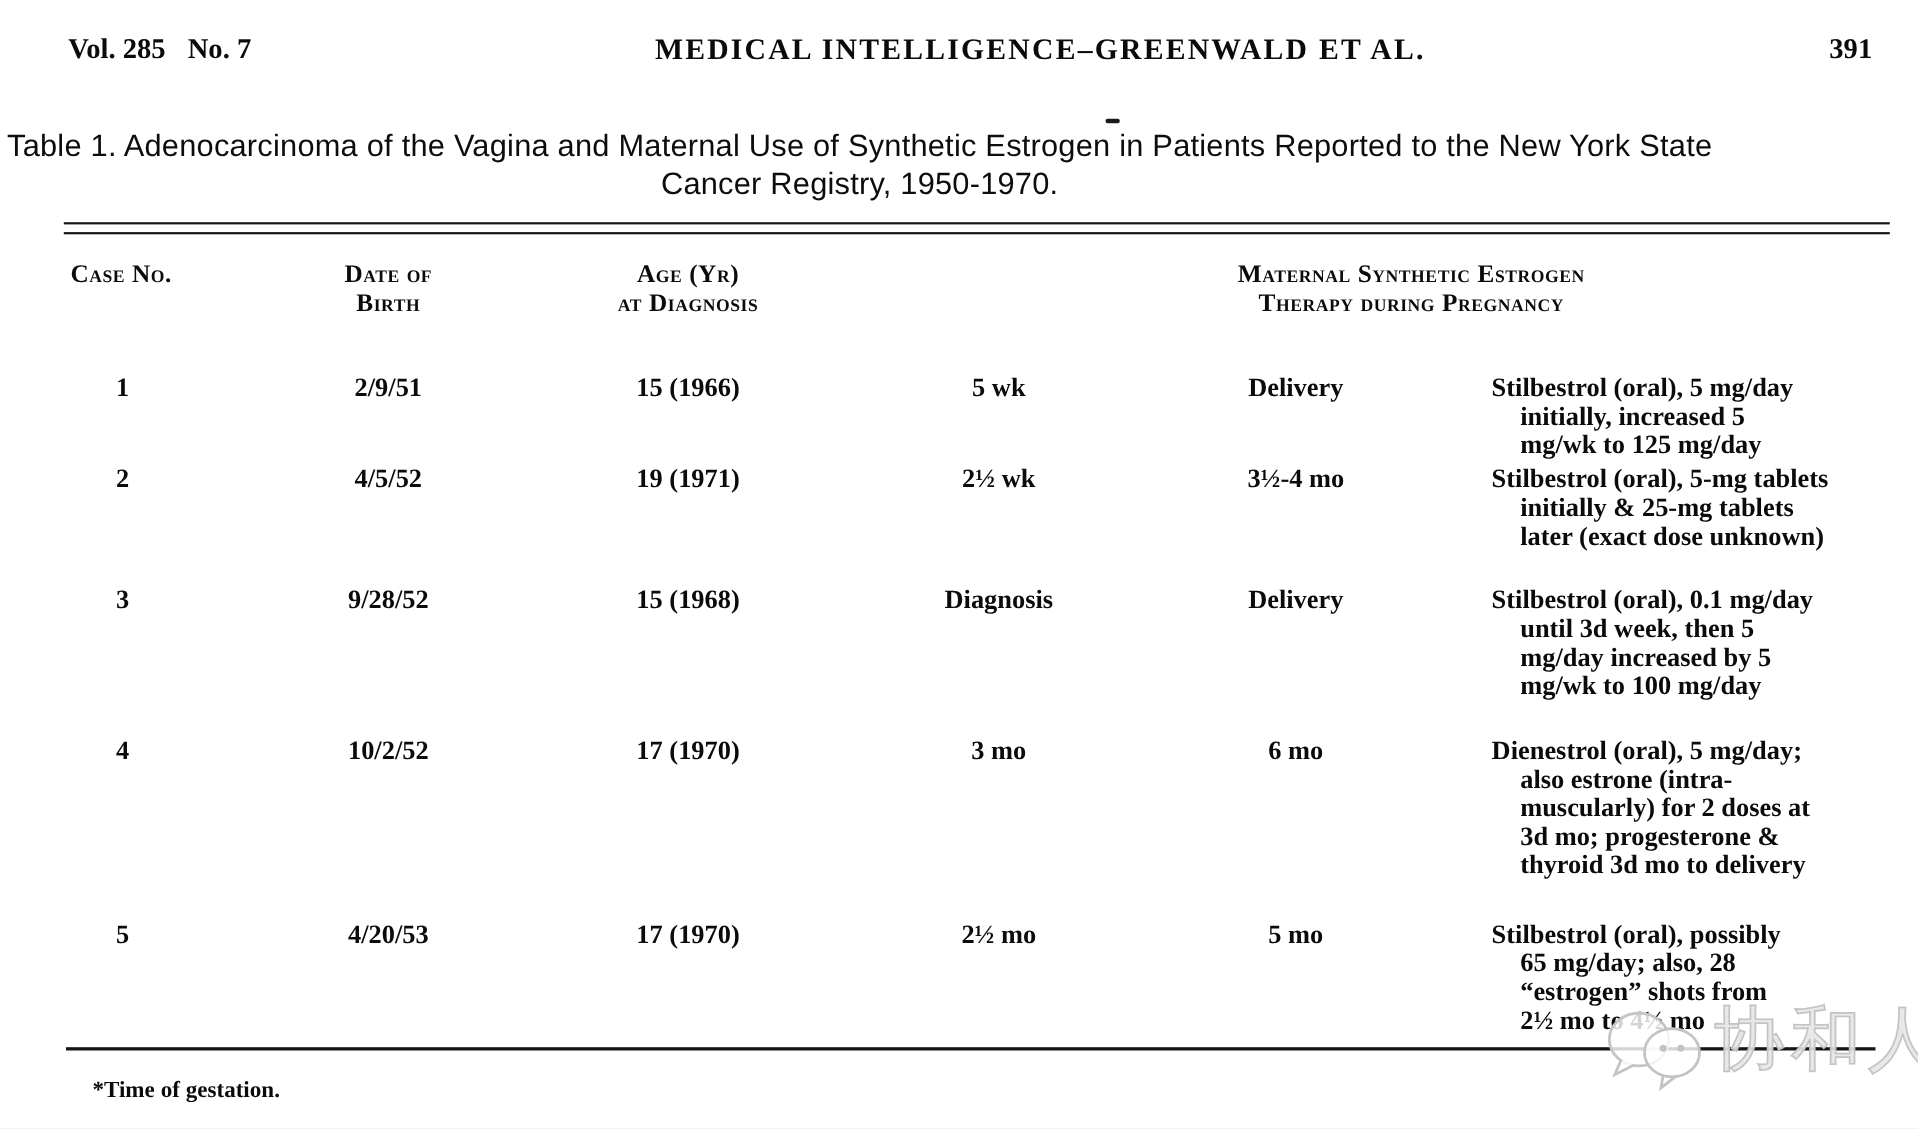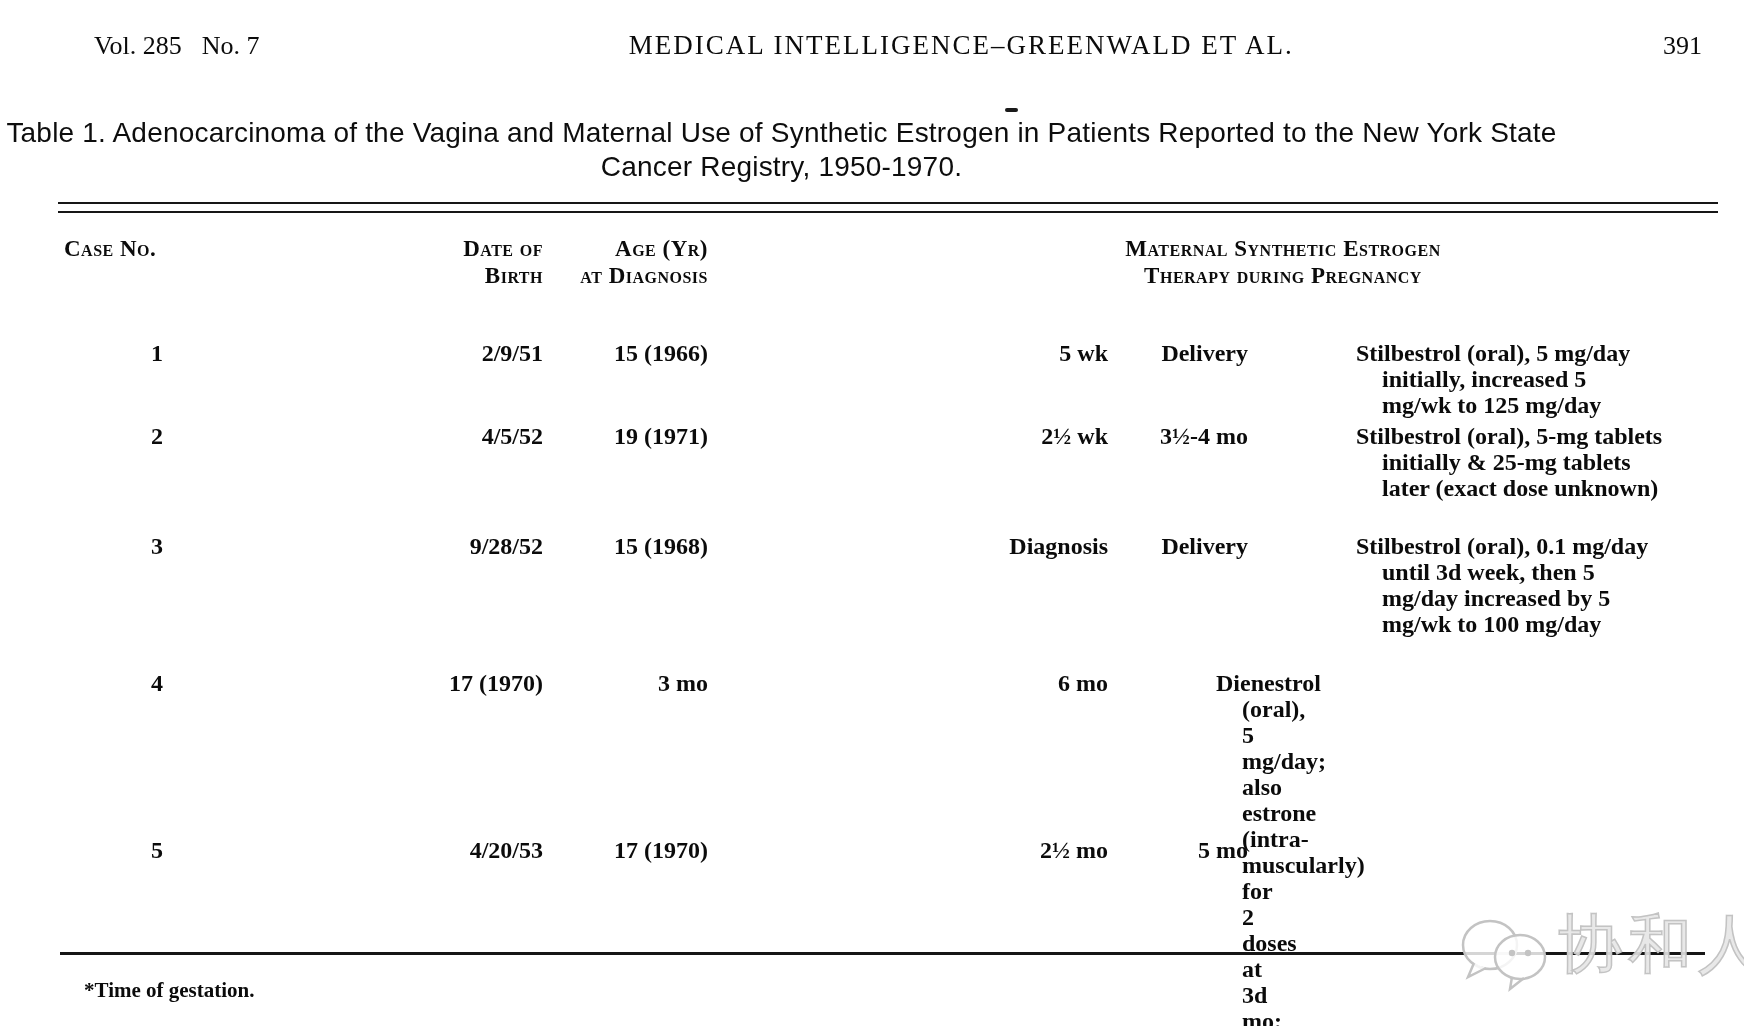"Vol. 285" .runhead { align-items: center -> flex-start; font-weight: normal -> bold; margin-left: 32px -> none }
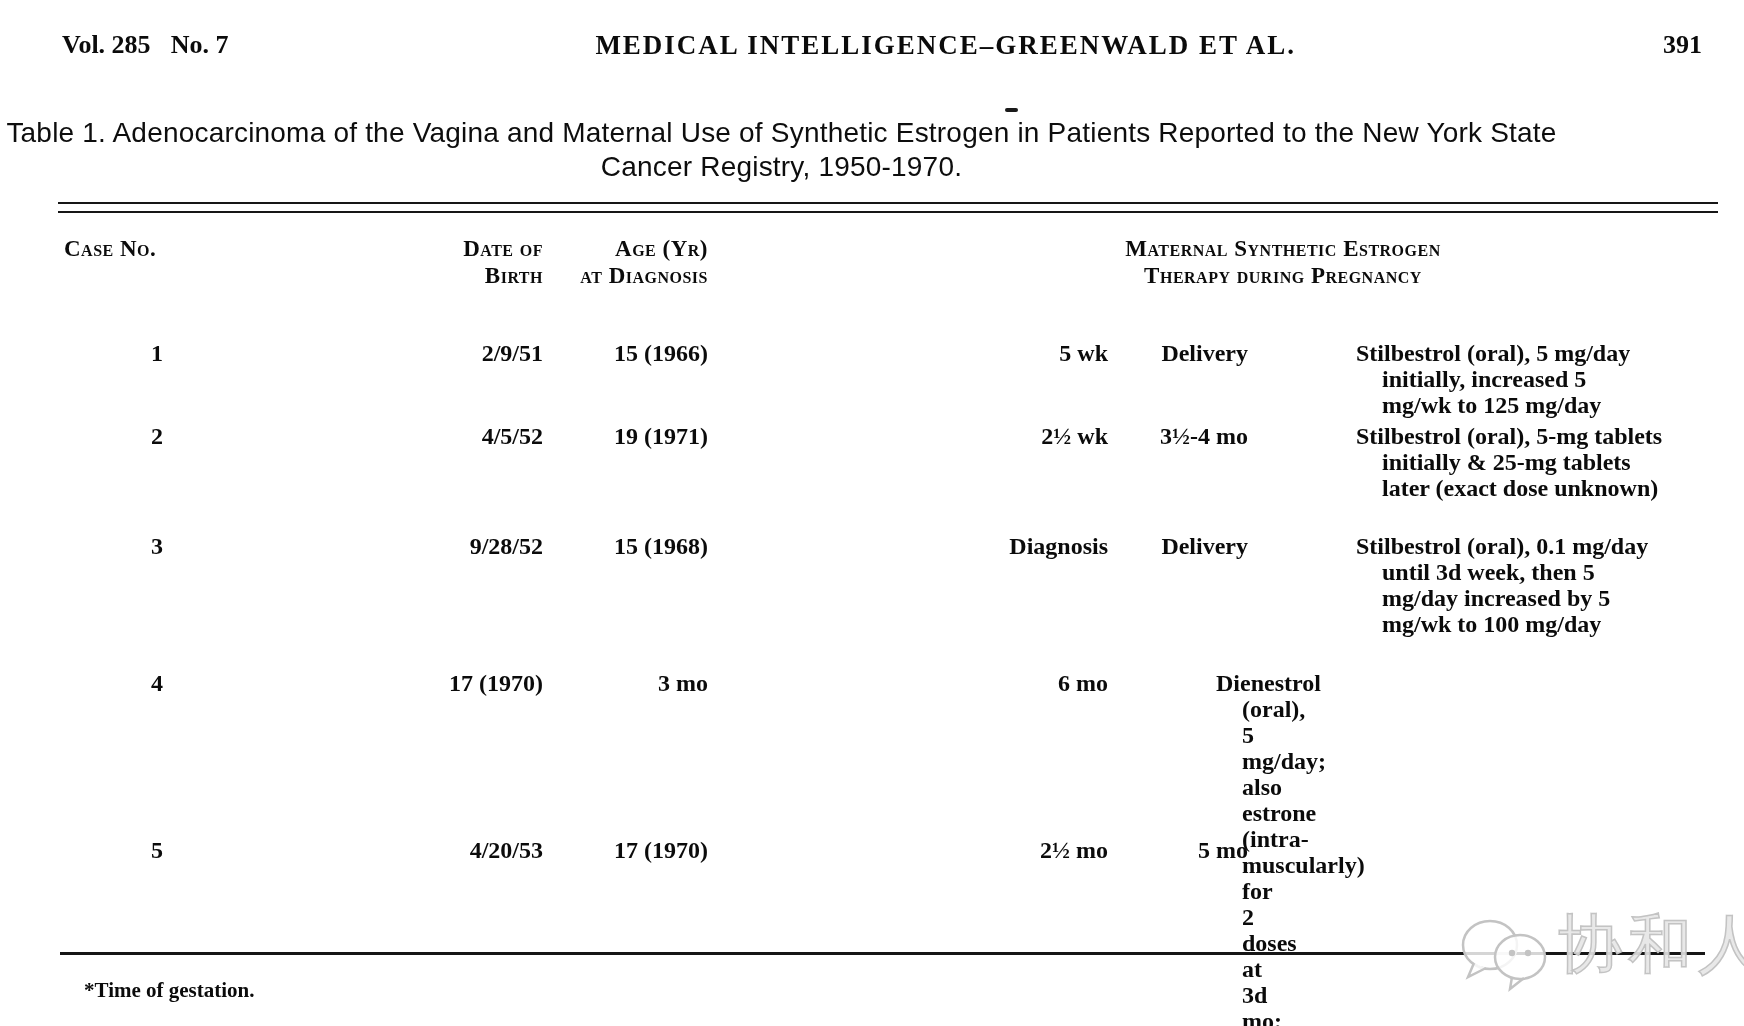"Date of" .cell { text-align: right -> center }
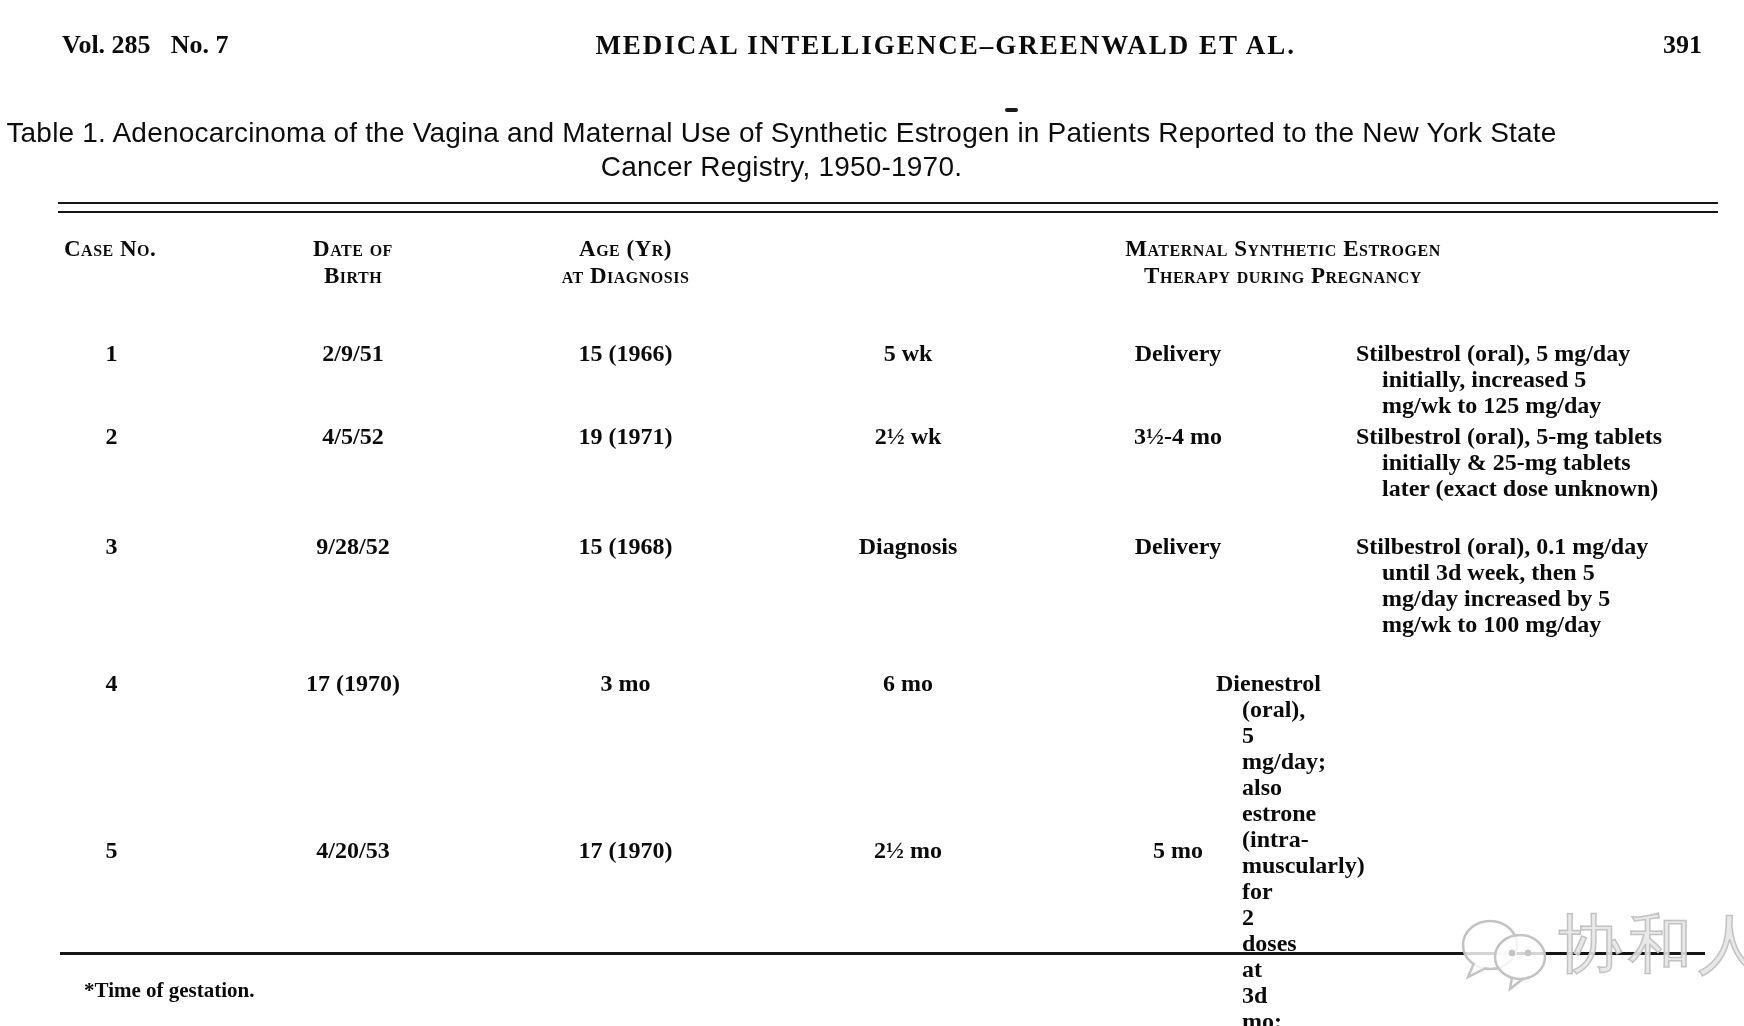"10/2/52" div.cell { html: none -> <div>10/2/52</div> }
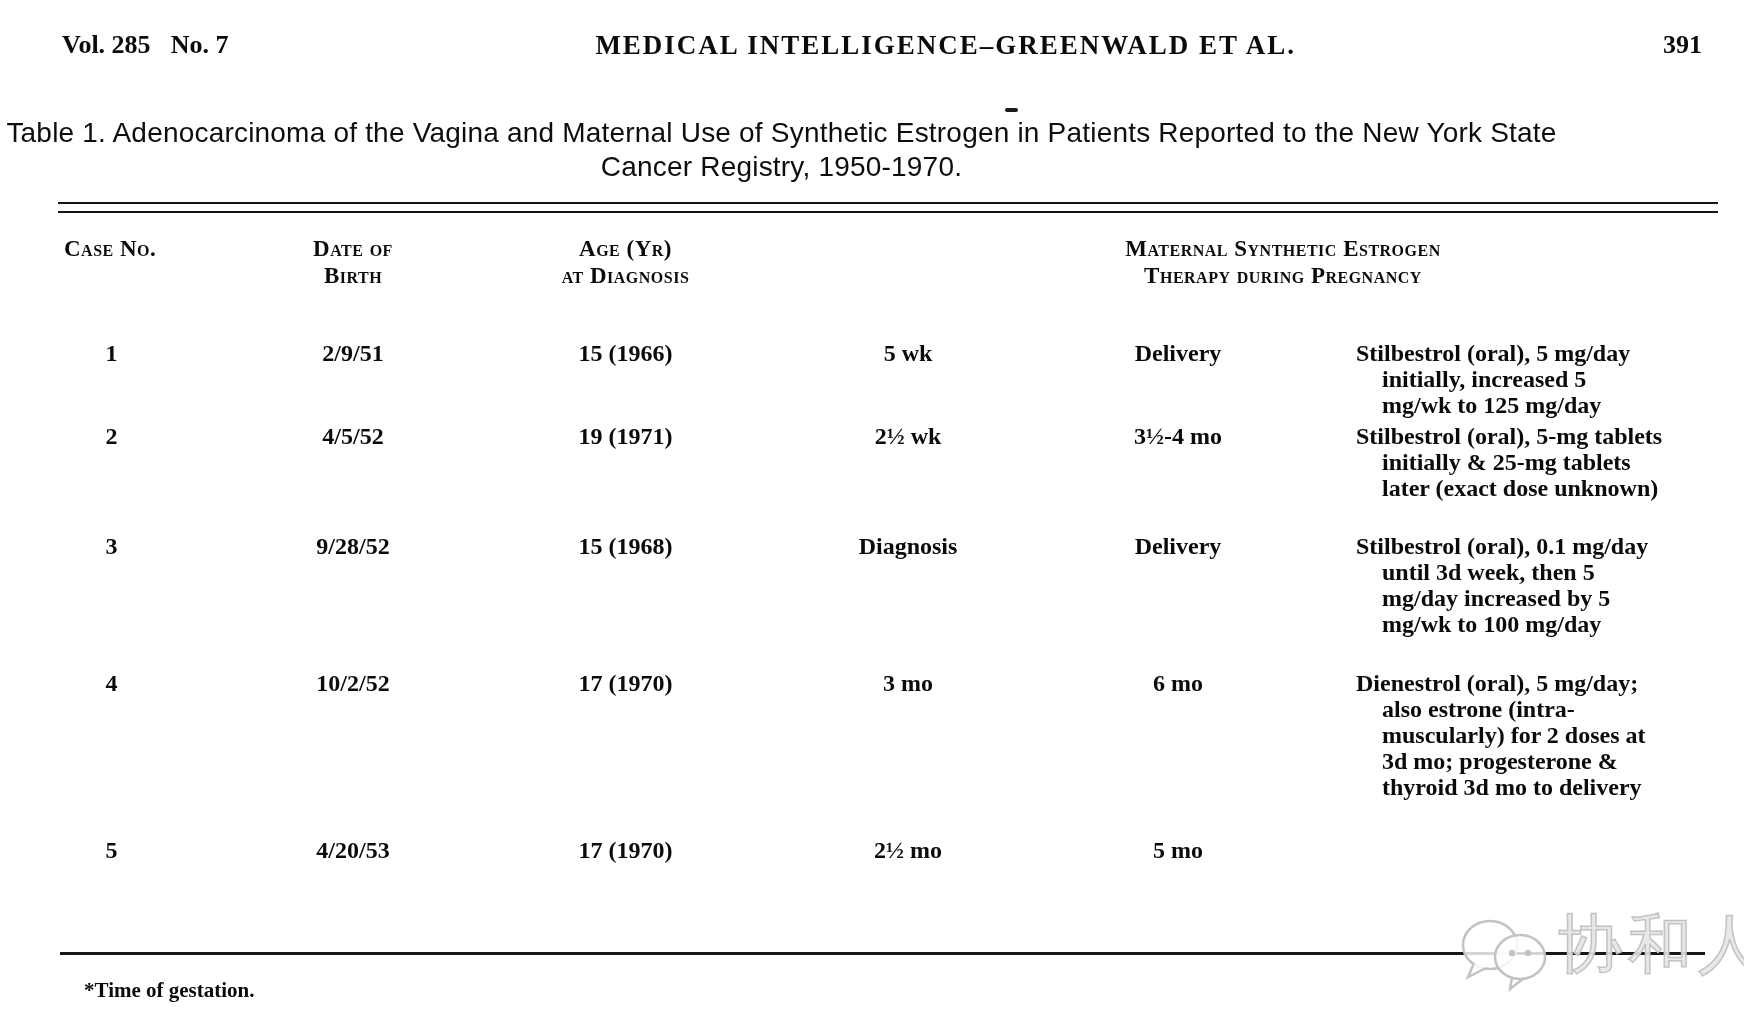"Stilbestrol (oral), possibly" div.drug-cell { html: none -> <div>Stilbestrol (oral), possibly 65 mg/day; also, 28 “estrogen” shots from 2½ mo to 4½ mo</div> }
